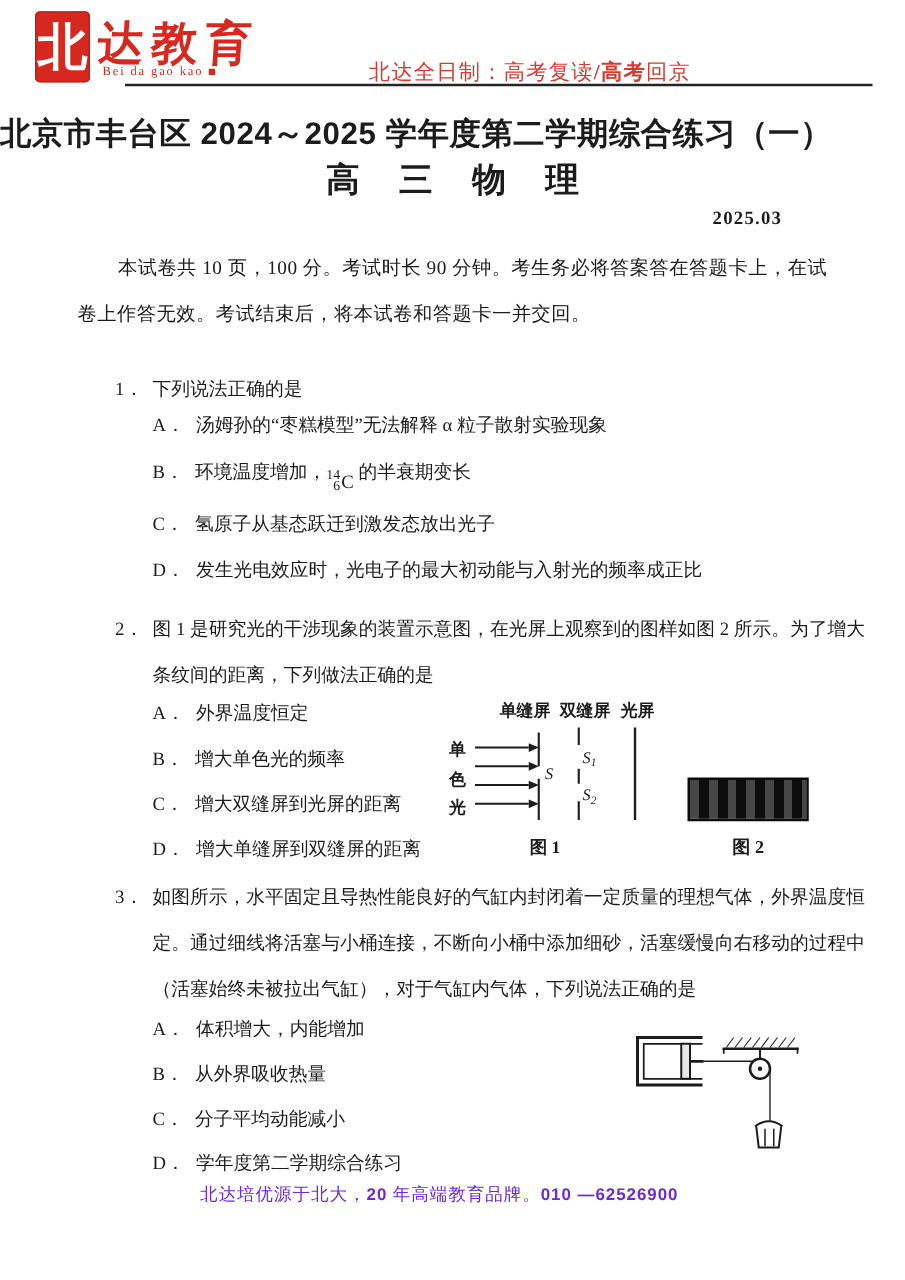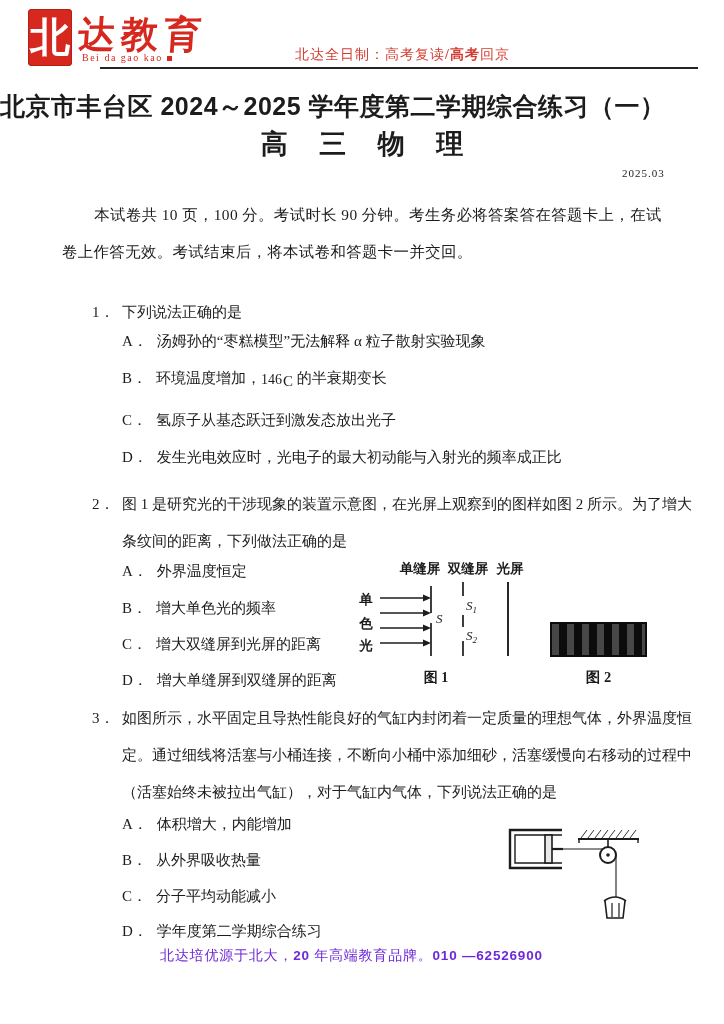"北达全日制：高考复读/高考回京" .slogan { font-size: 14px -> 17px }
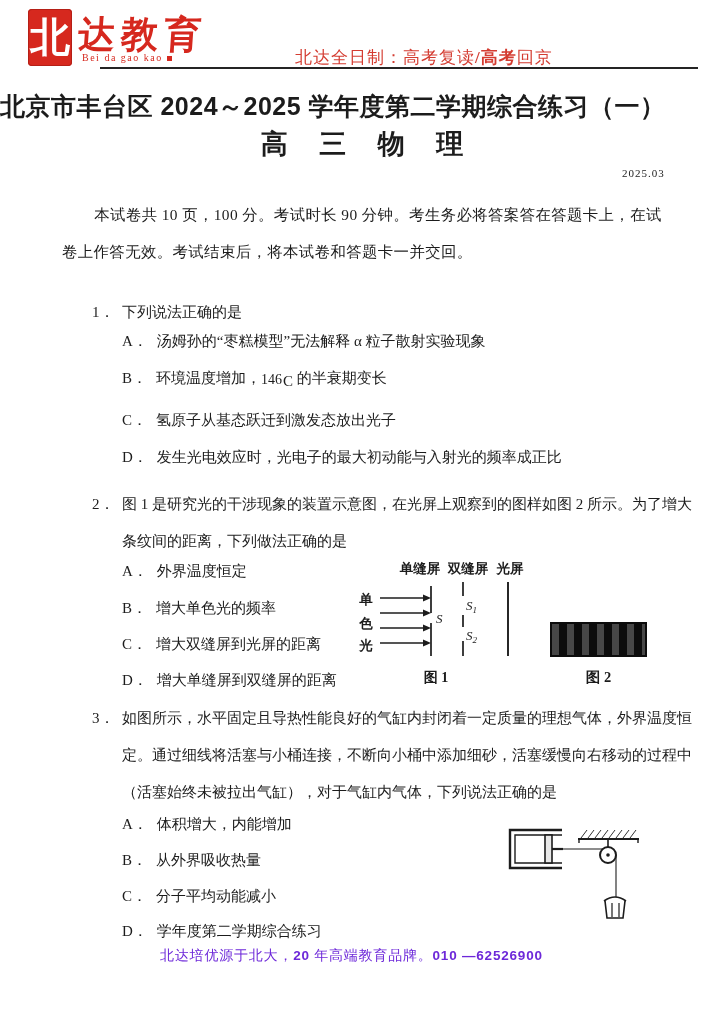"2025.03" .date { font-size: 11px -> 15px; font-weight: normal -> bold; left: 622px -> 570px }
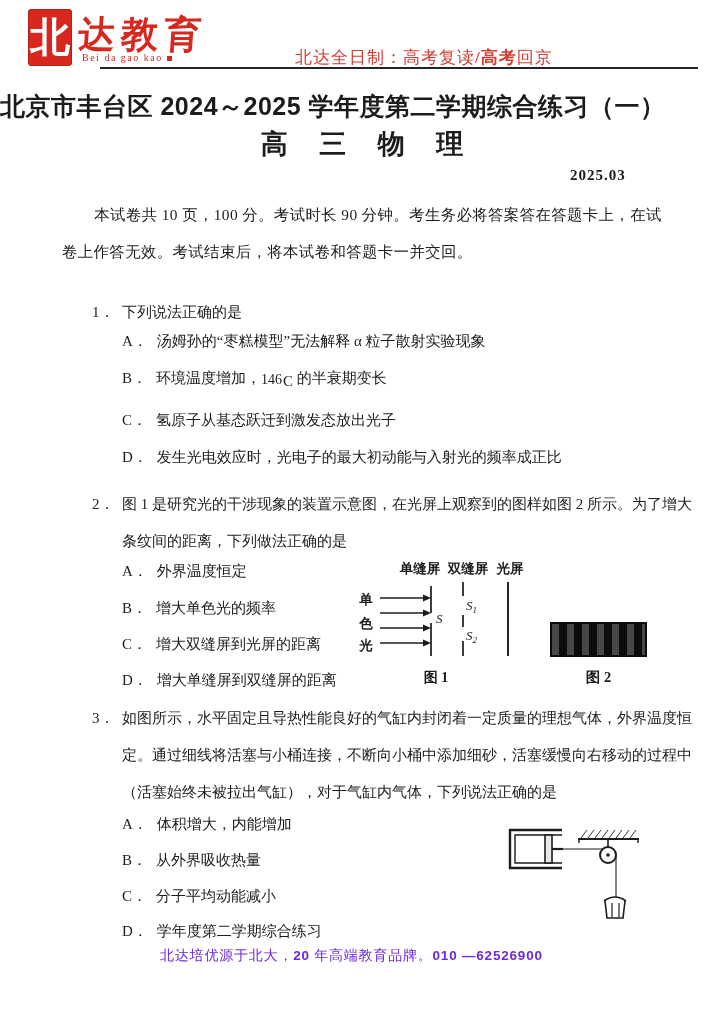"14" .nuc-stack { flex-direction: none -> column; font-size: 14px -> 11px }
